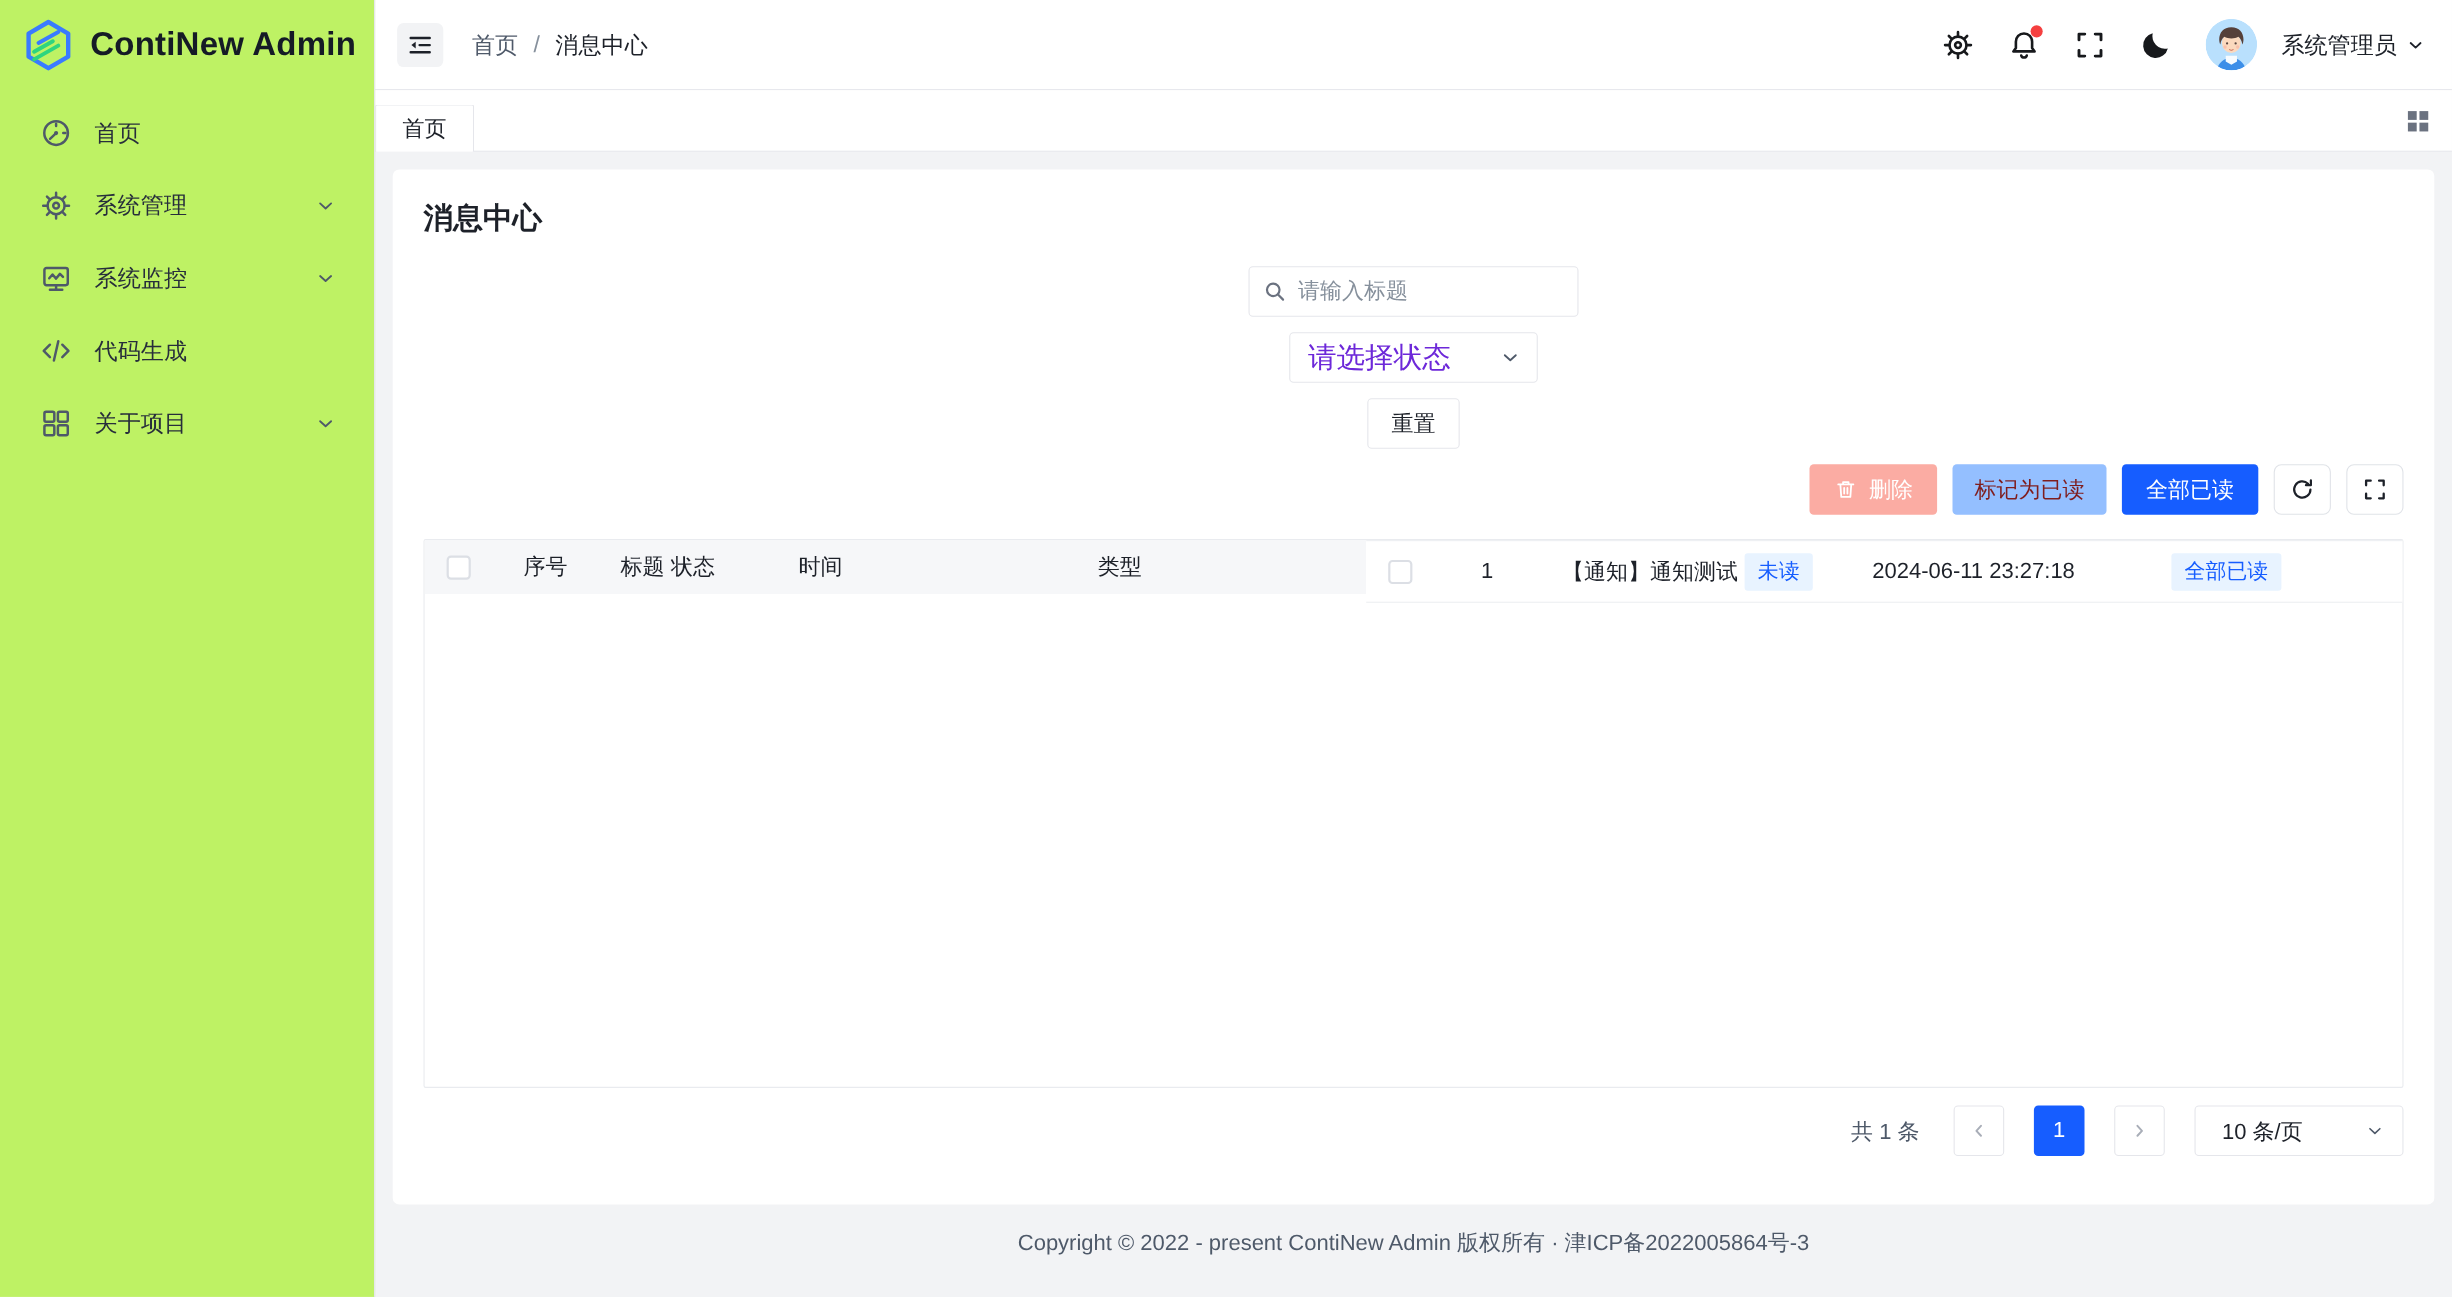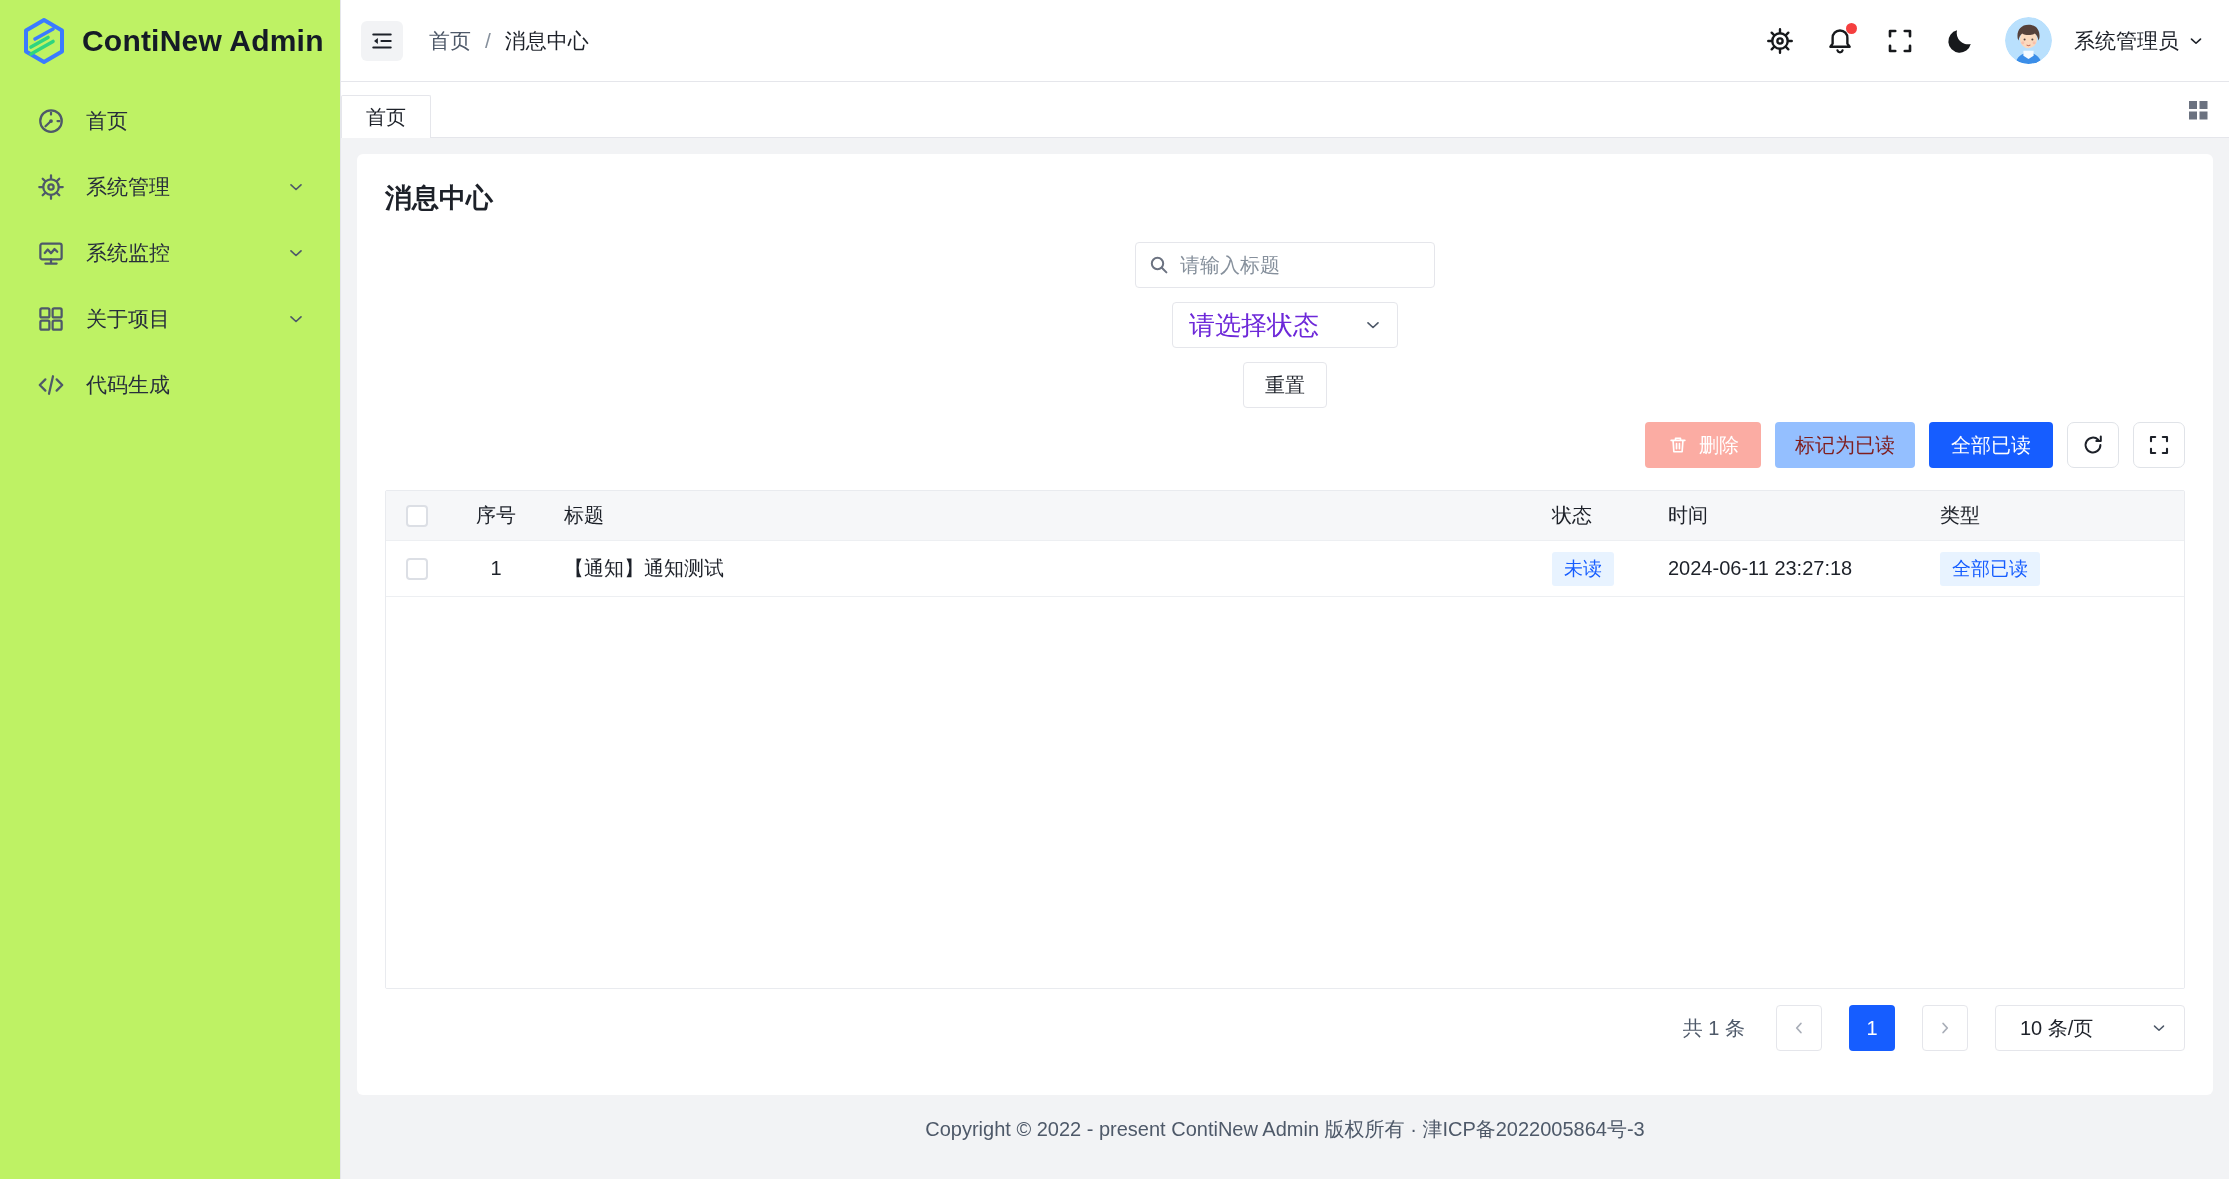"关于项目" div.menu-item { order: before "代码生成" -> after "代码生成" }
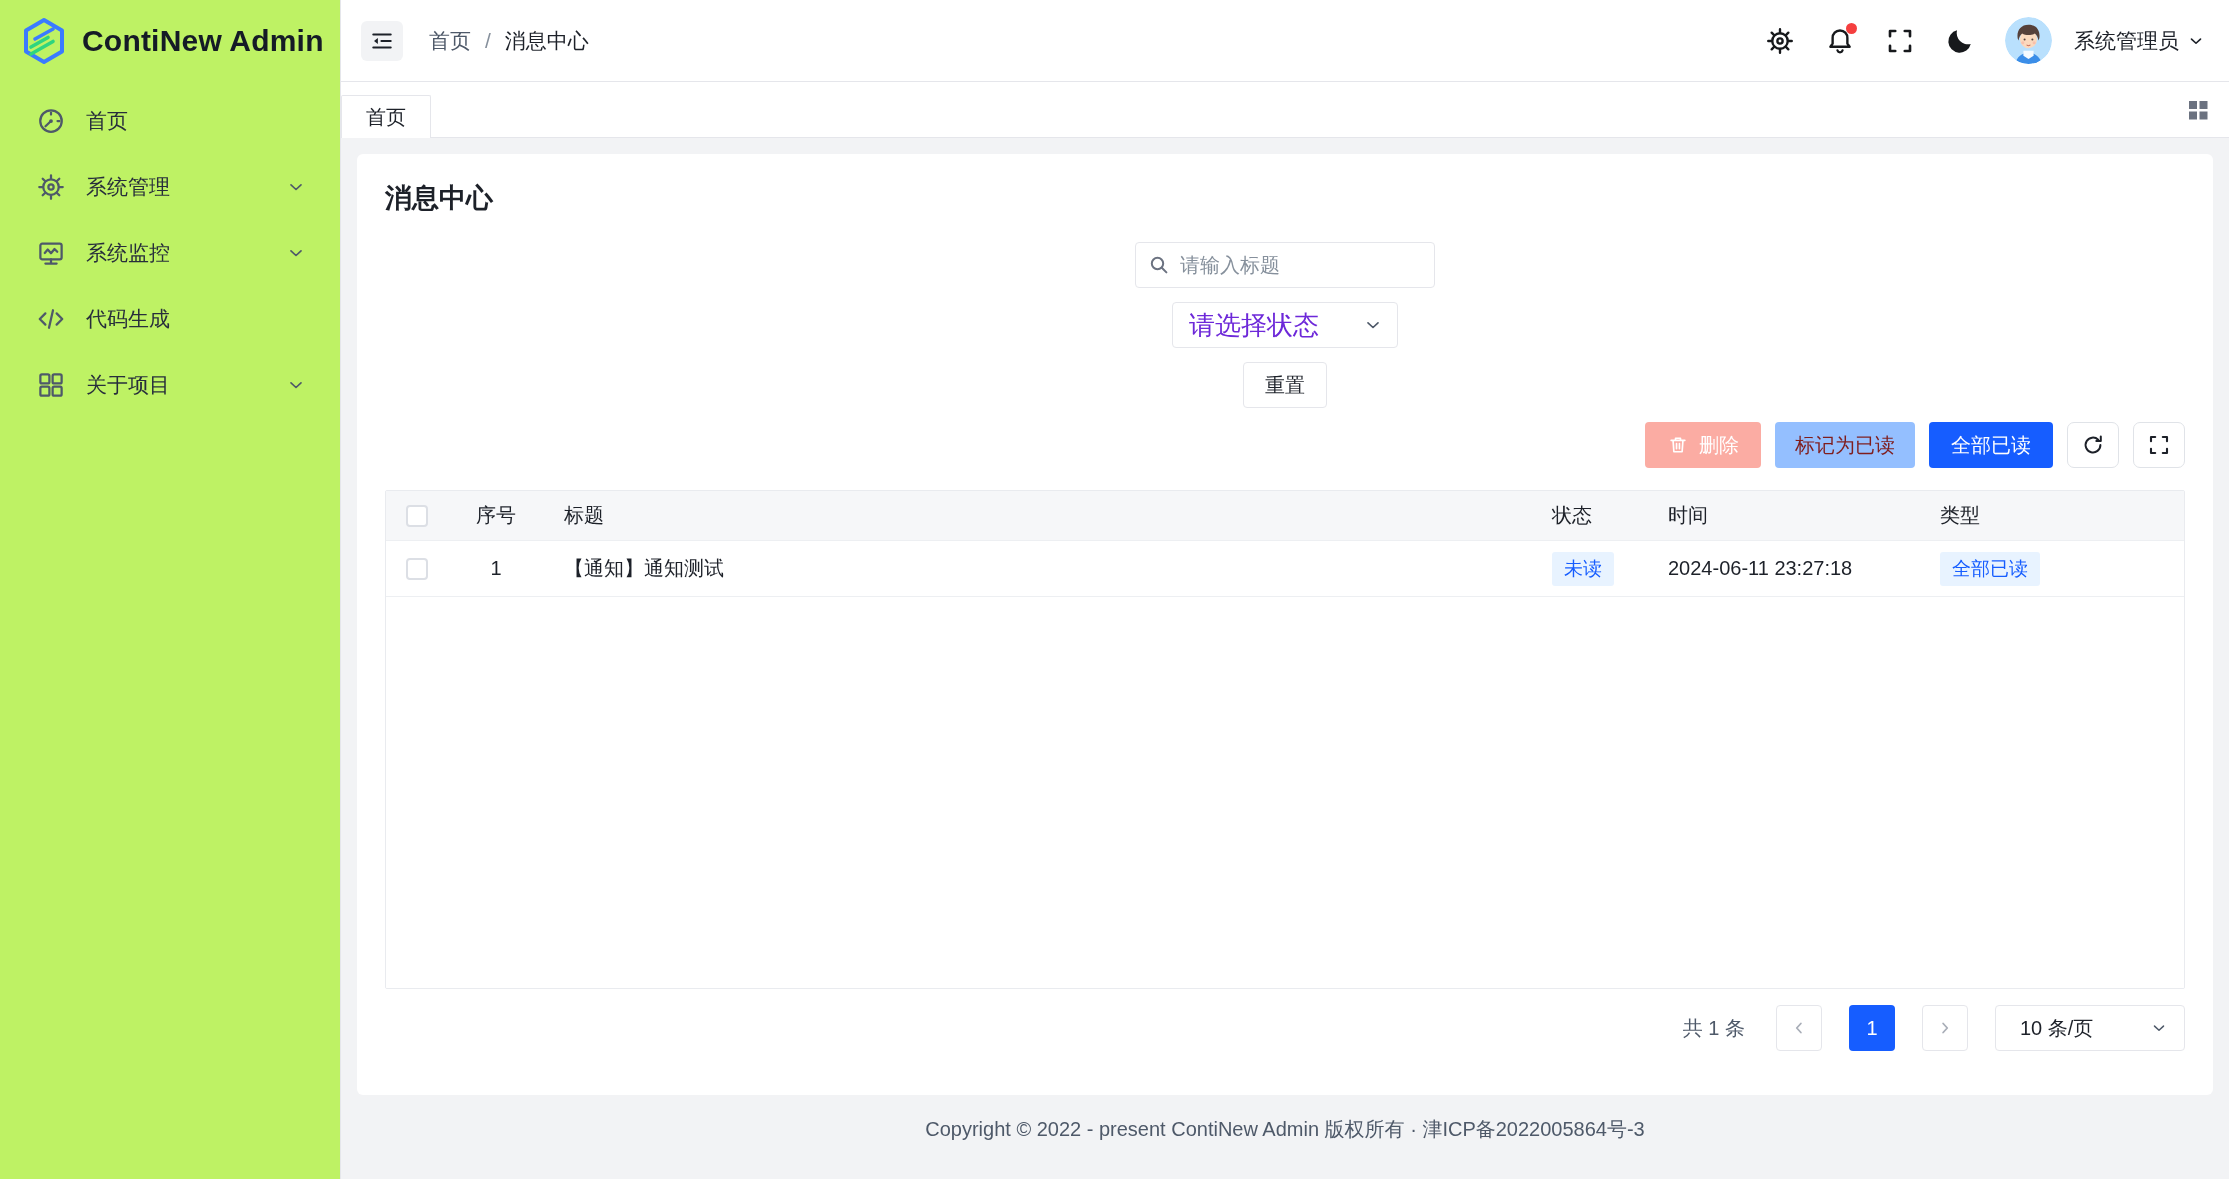"序号" .table-wrap { flex-direction: column -> row }
